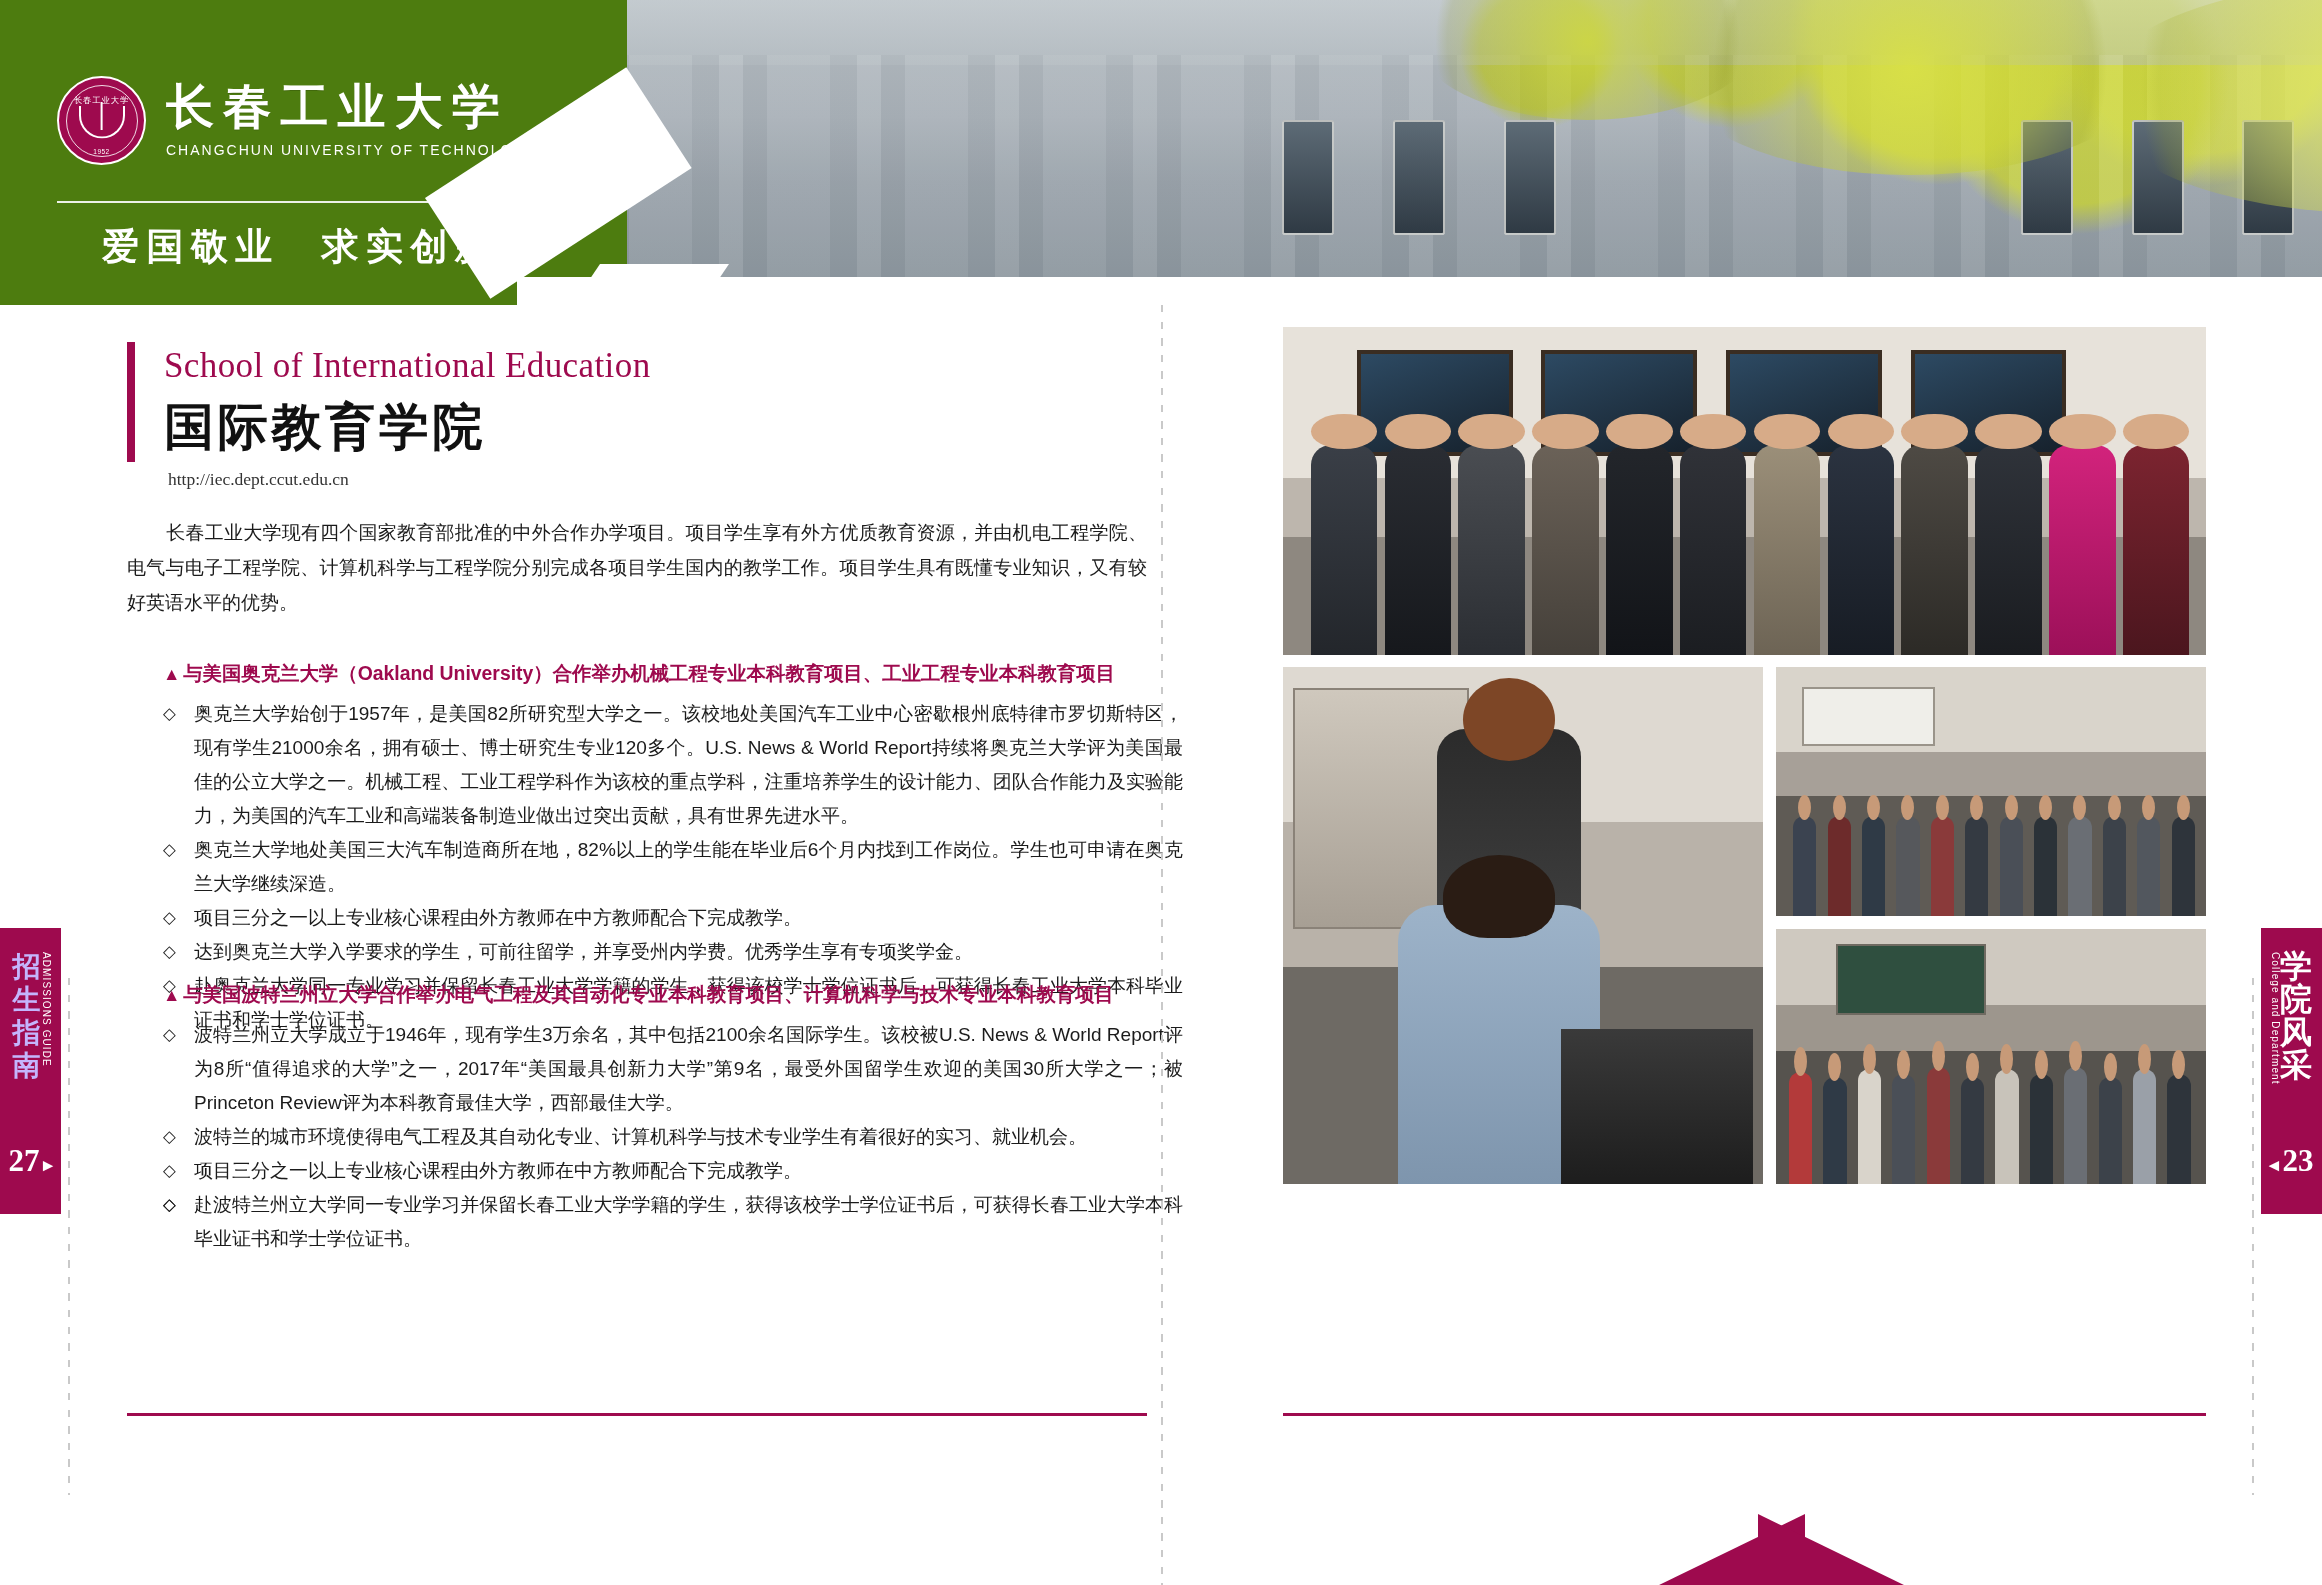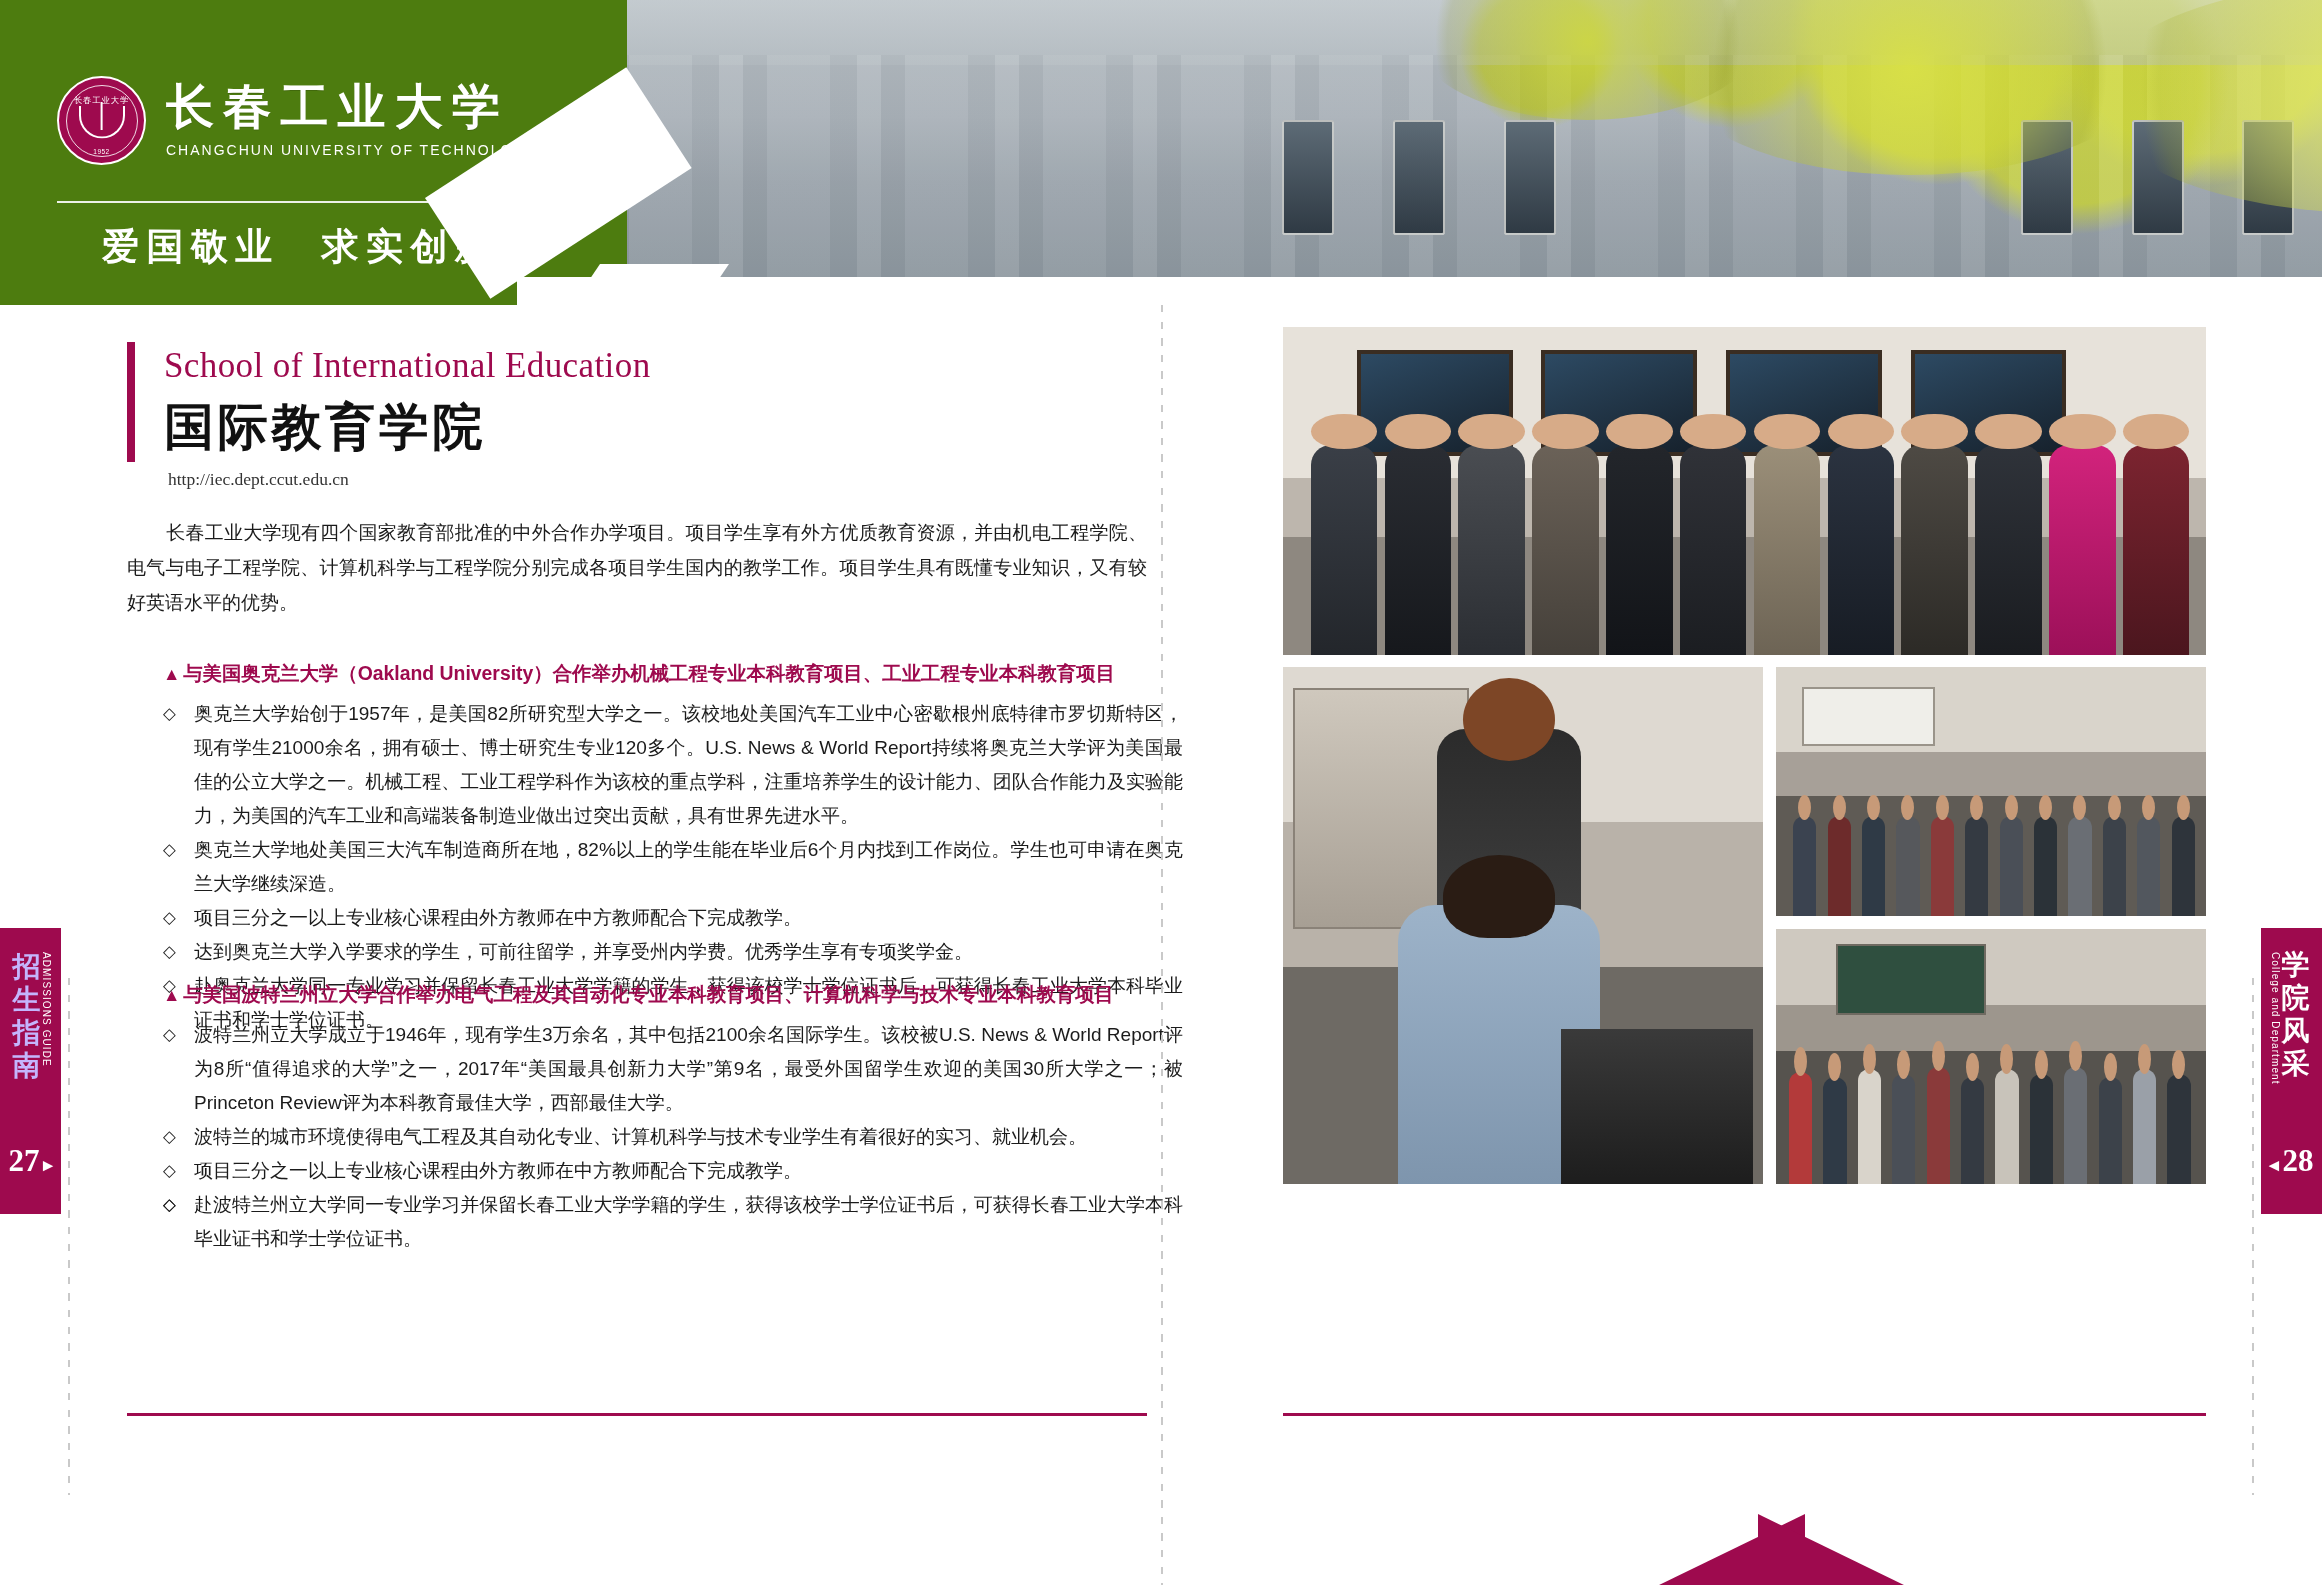"学院风采" .tab-right .t-cn { font-family: Liberation Mono, monospace -> Liberation Sans, sans-serif; font-size: 28px -> 32px }
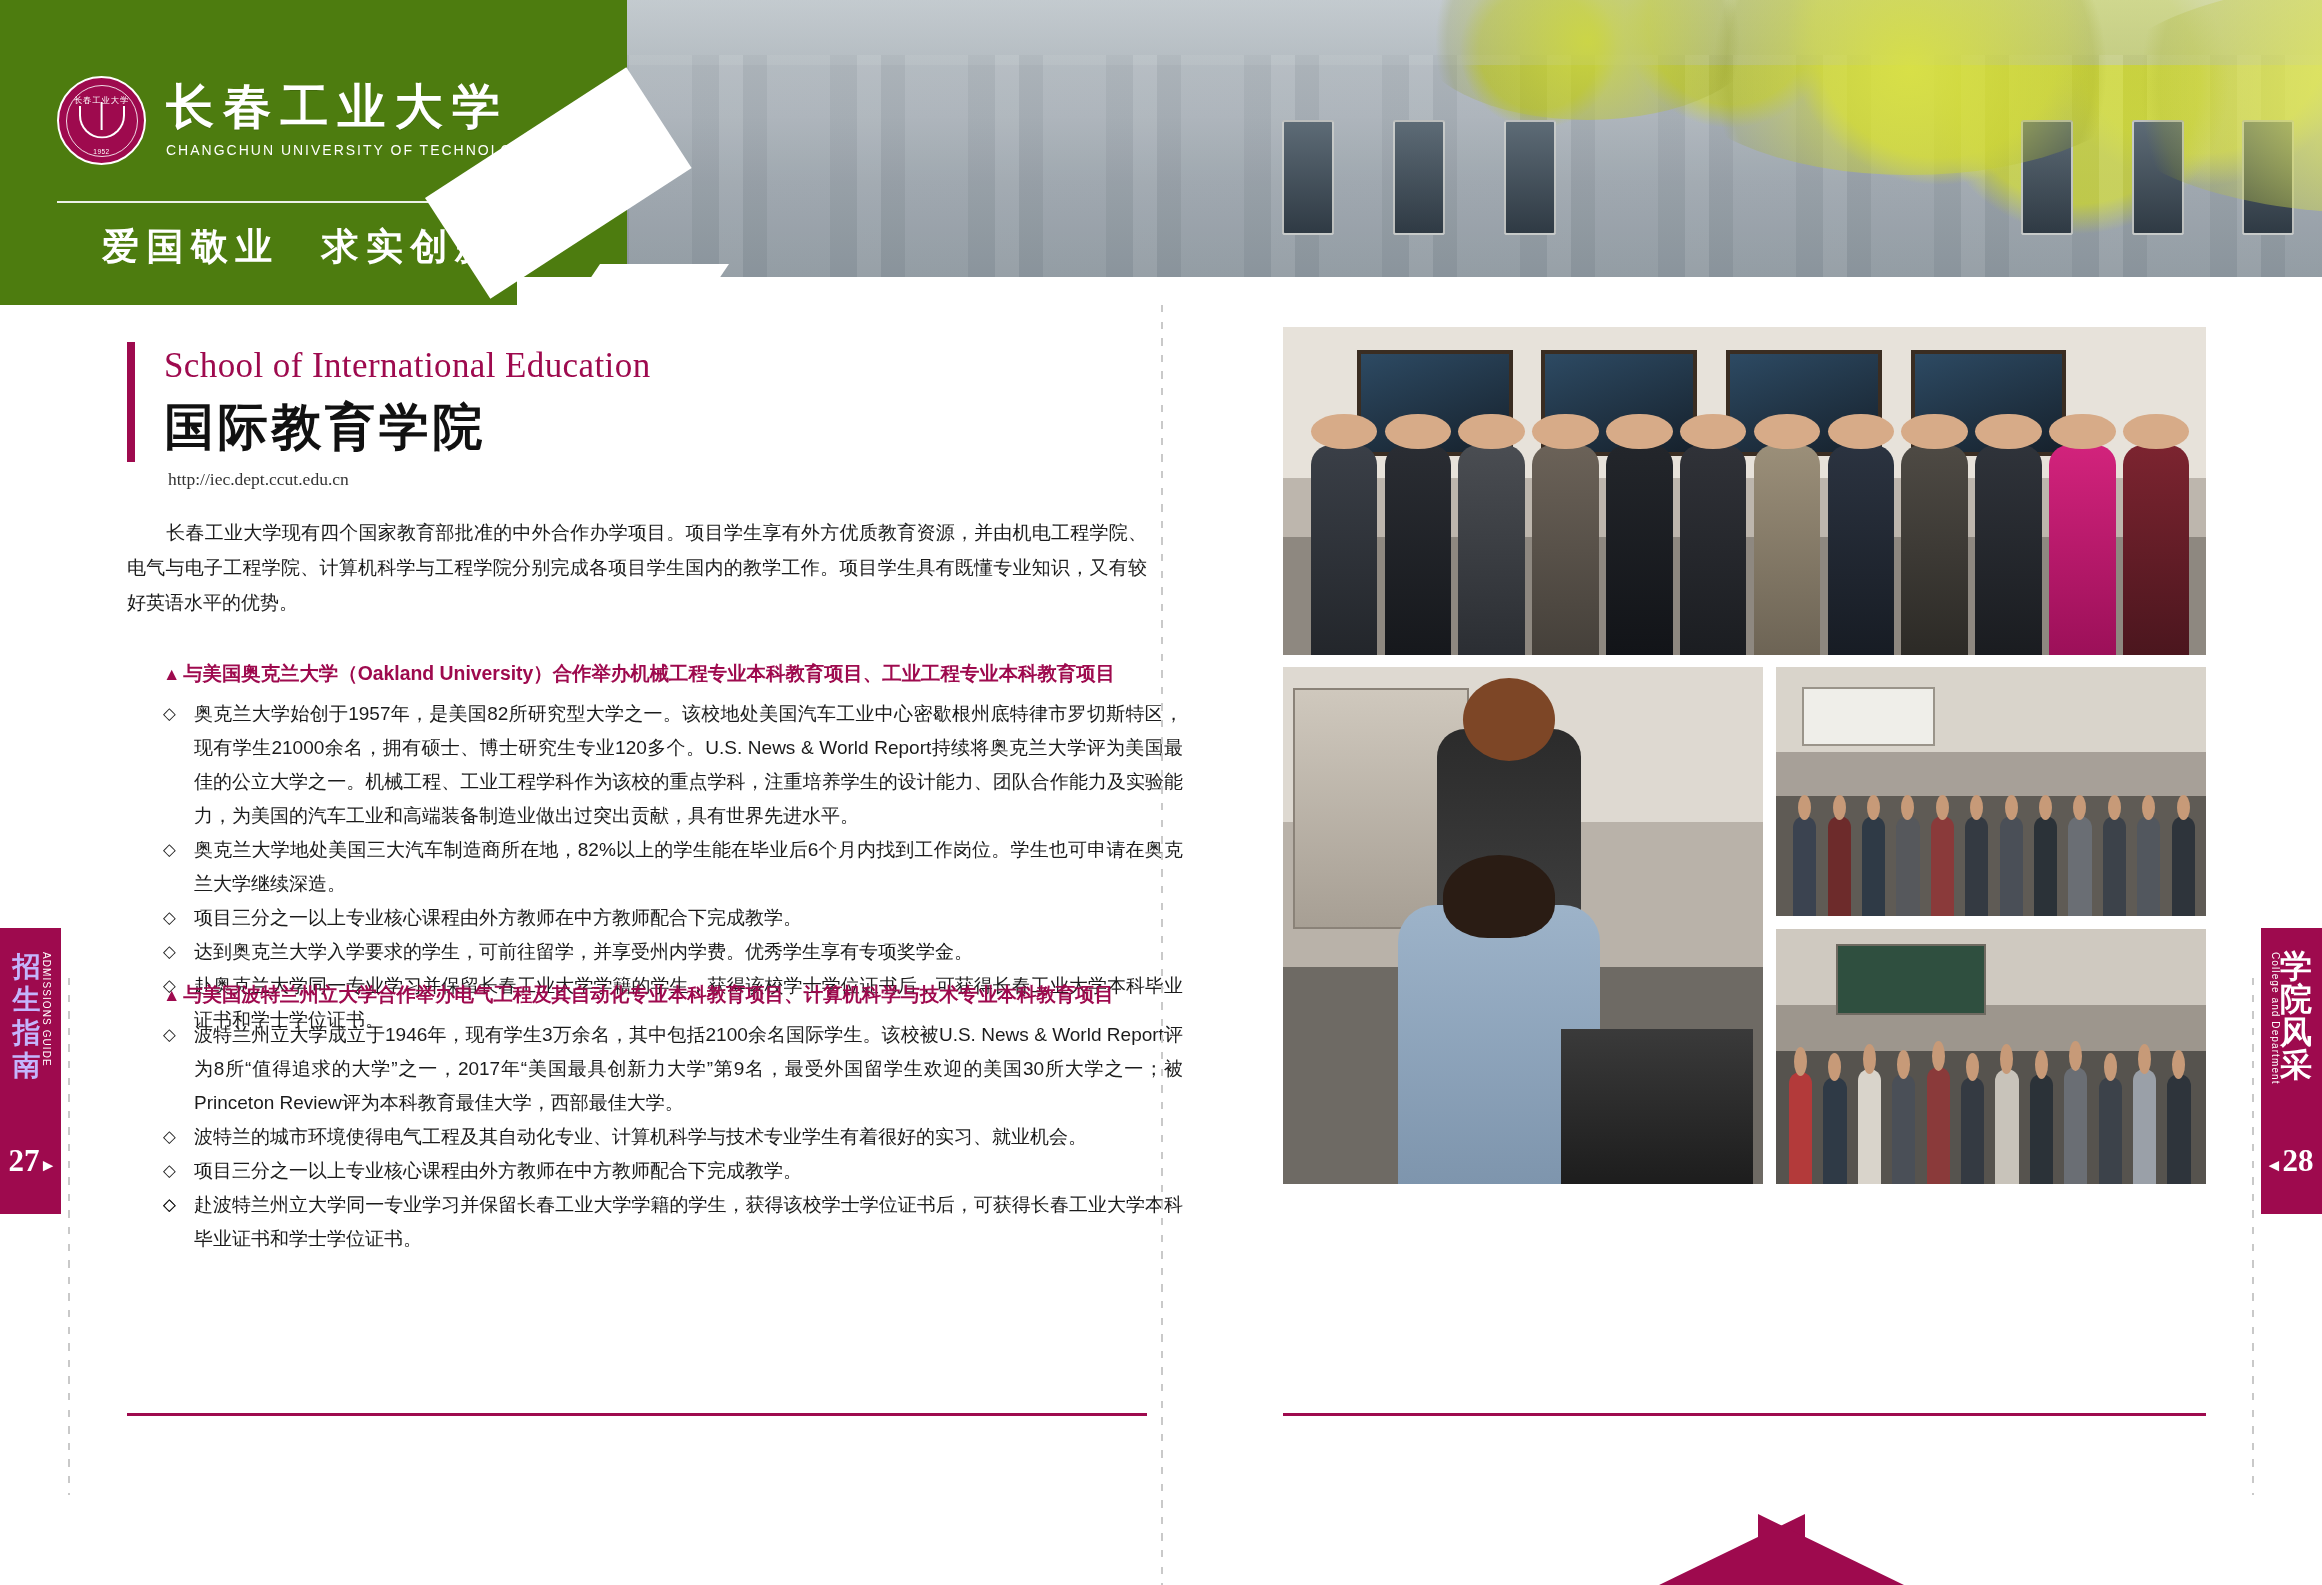"28" div.t-num { text: 28 -> 23 }
